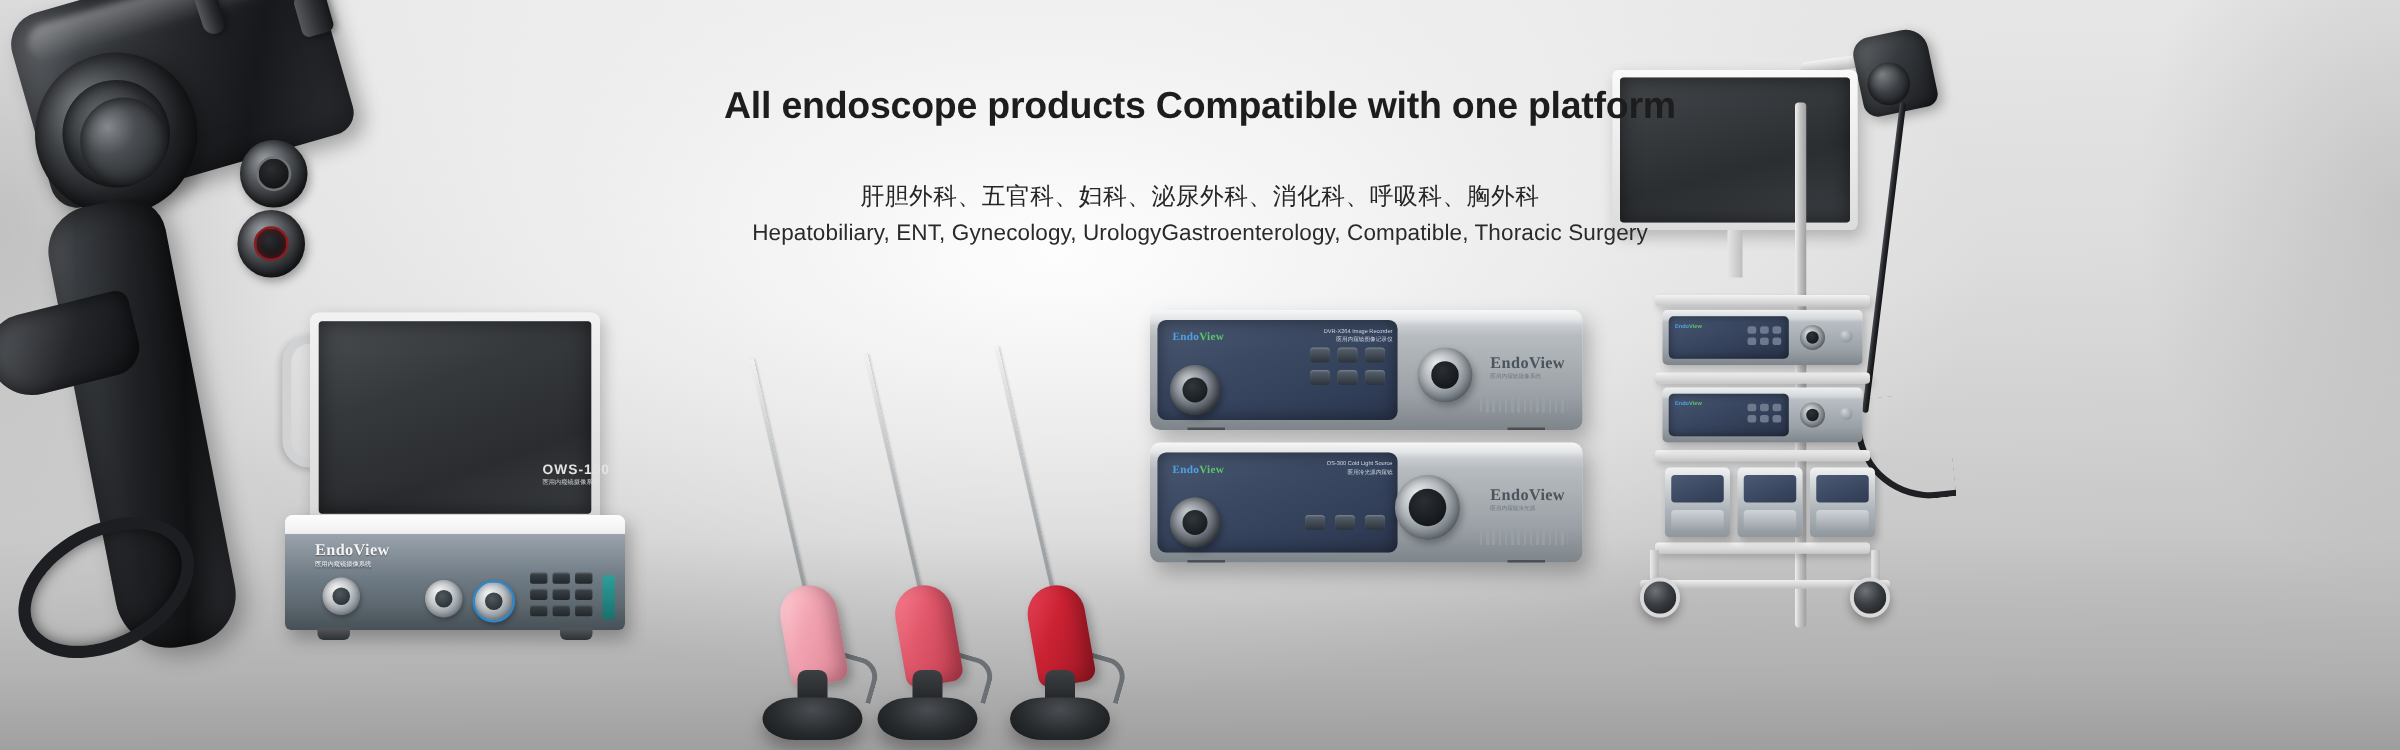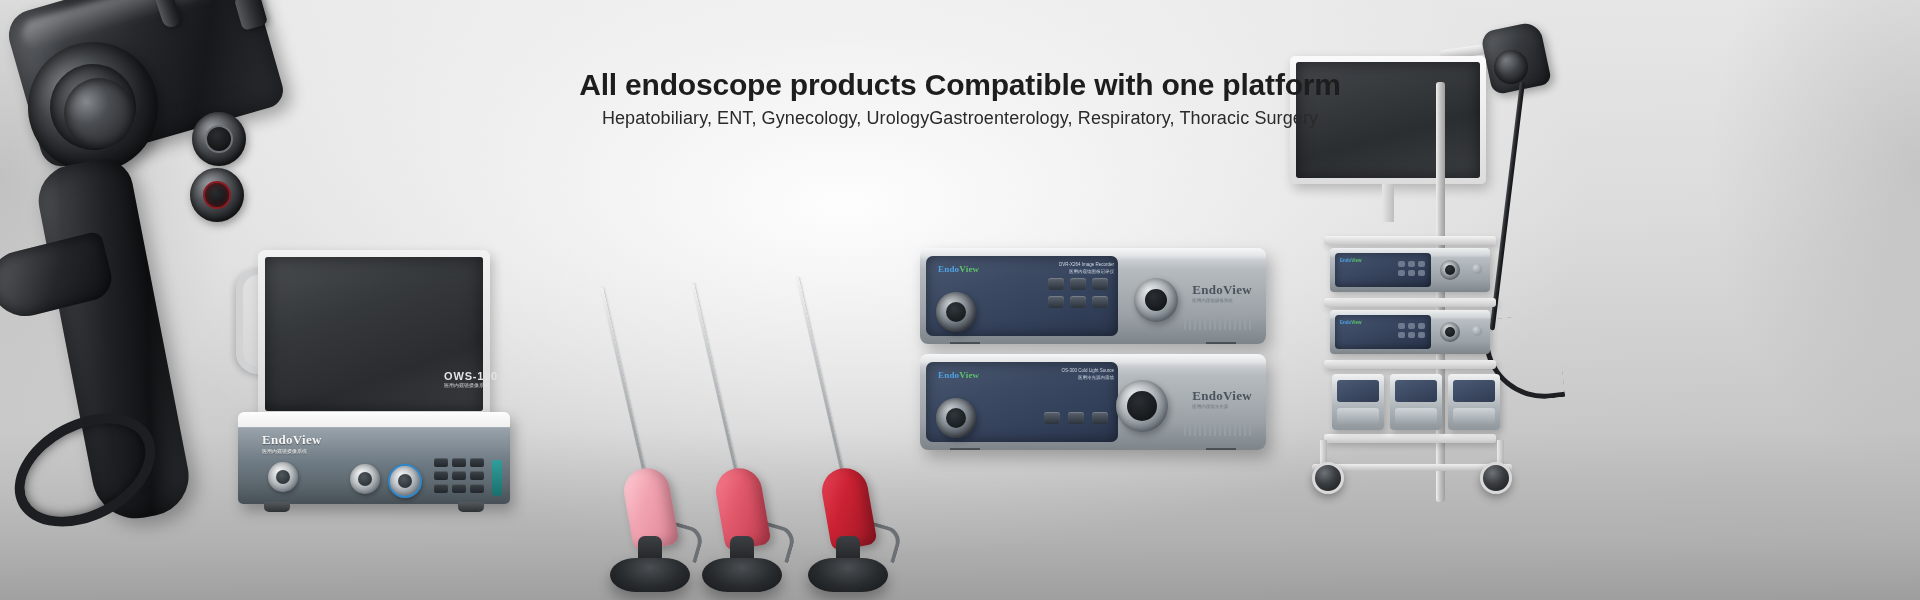"肝胆外科、五官科、妇科、泌尿外科、消化科、呼吸科、胸外科" p.spec-cn { html: none -> <p>肝胆外科、五官科、妇科、泌尿外科、消化科、呼吸科、胸外科</p> }
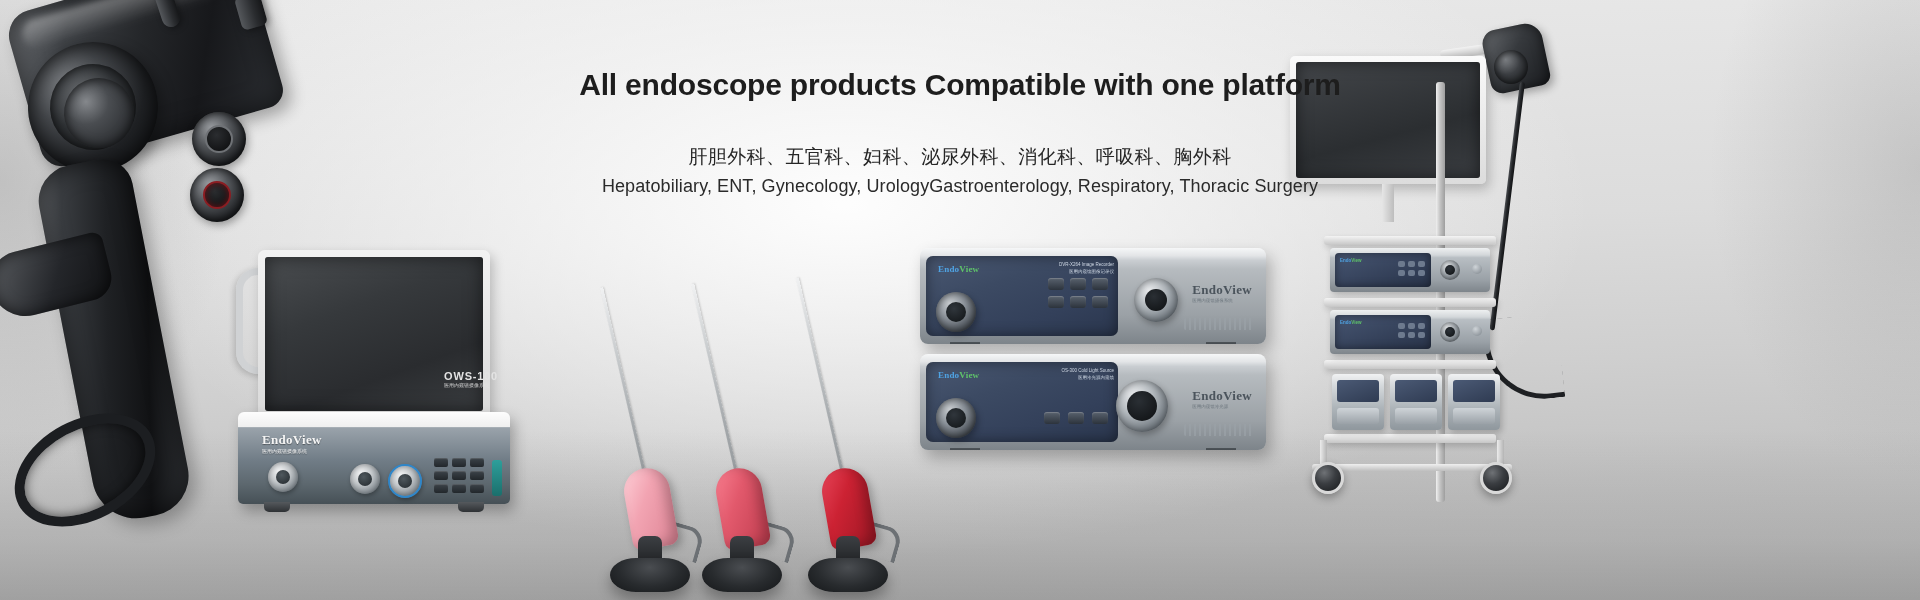"Hepatobiliary, ENT, Gynecology," p.spec-en { text: Respiratory -> Compatible }
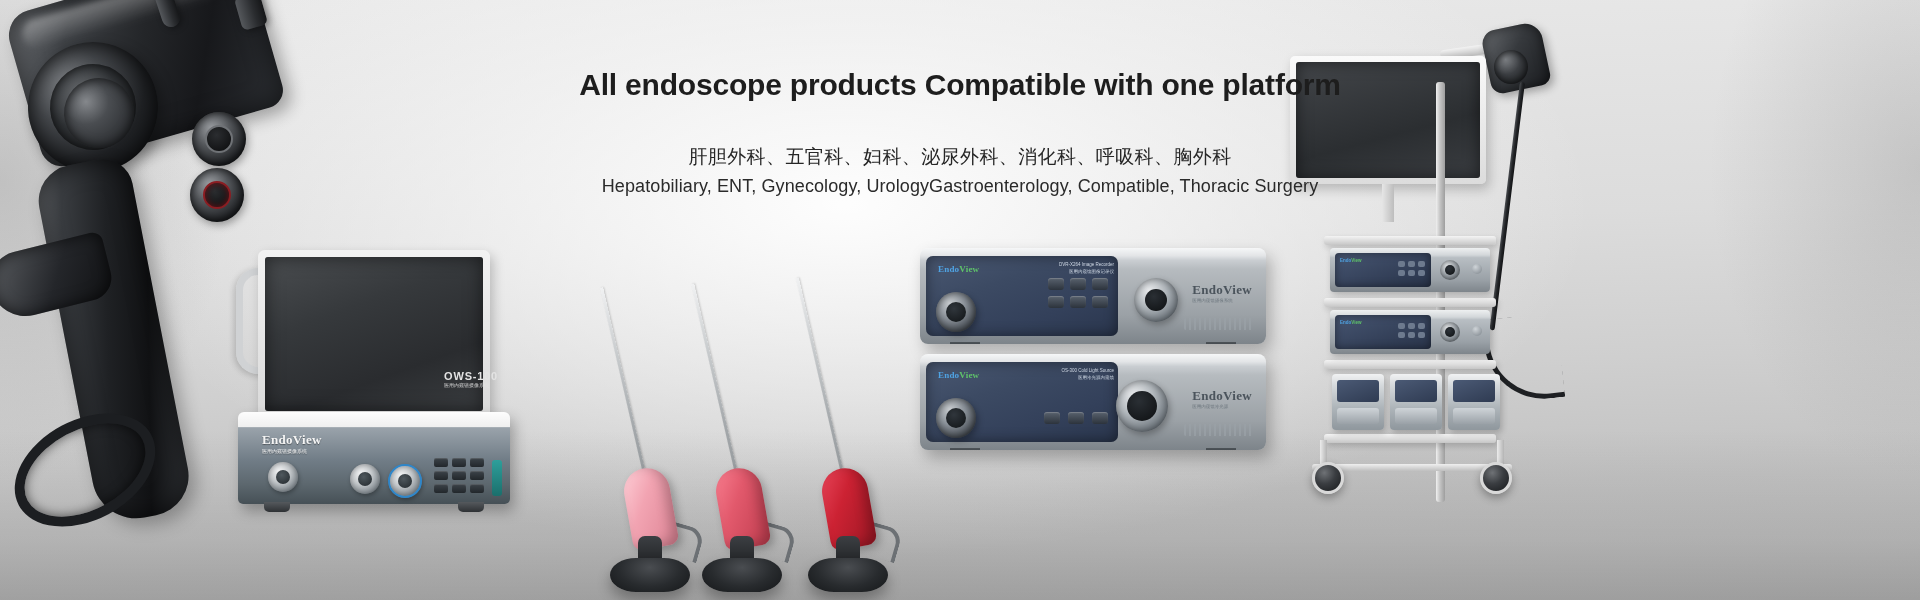"OWS-100" #workstation { left: 230px -> 220px }
